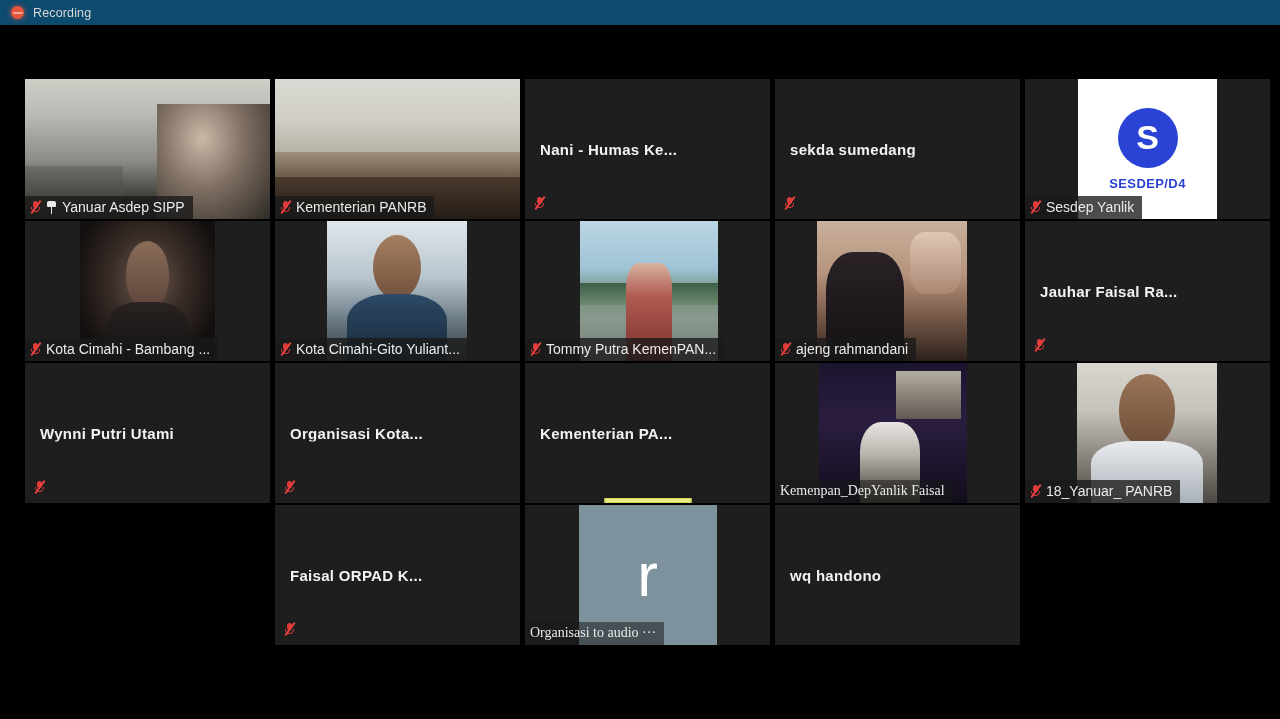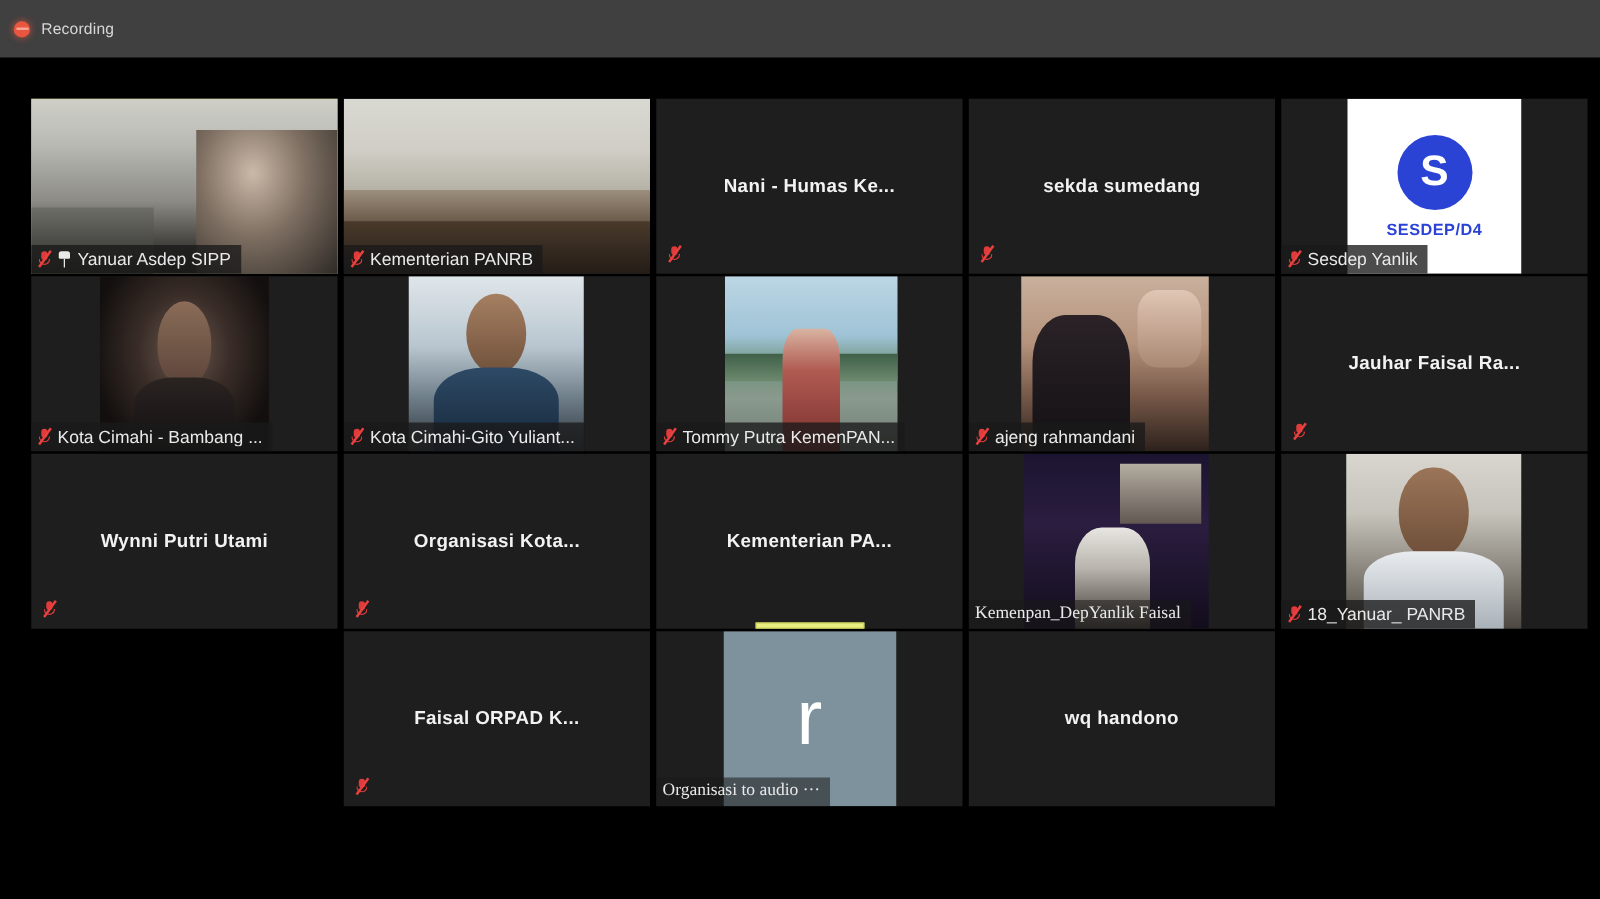"Recording" .topbar { background: #404040 -> #0c4a6e; height: 46px -> 25px }
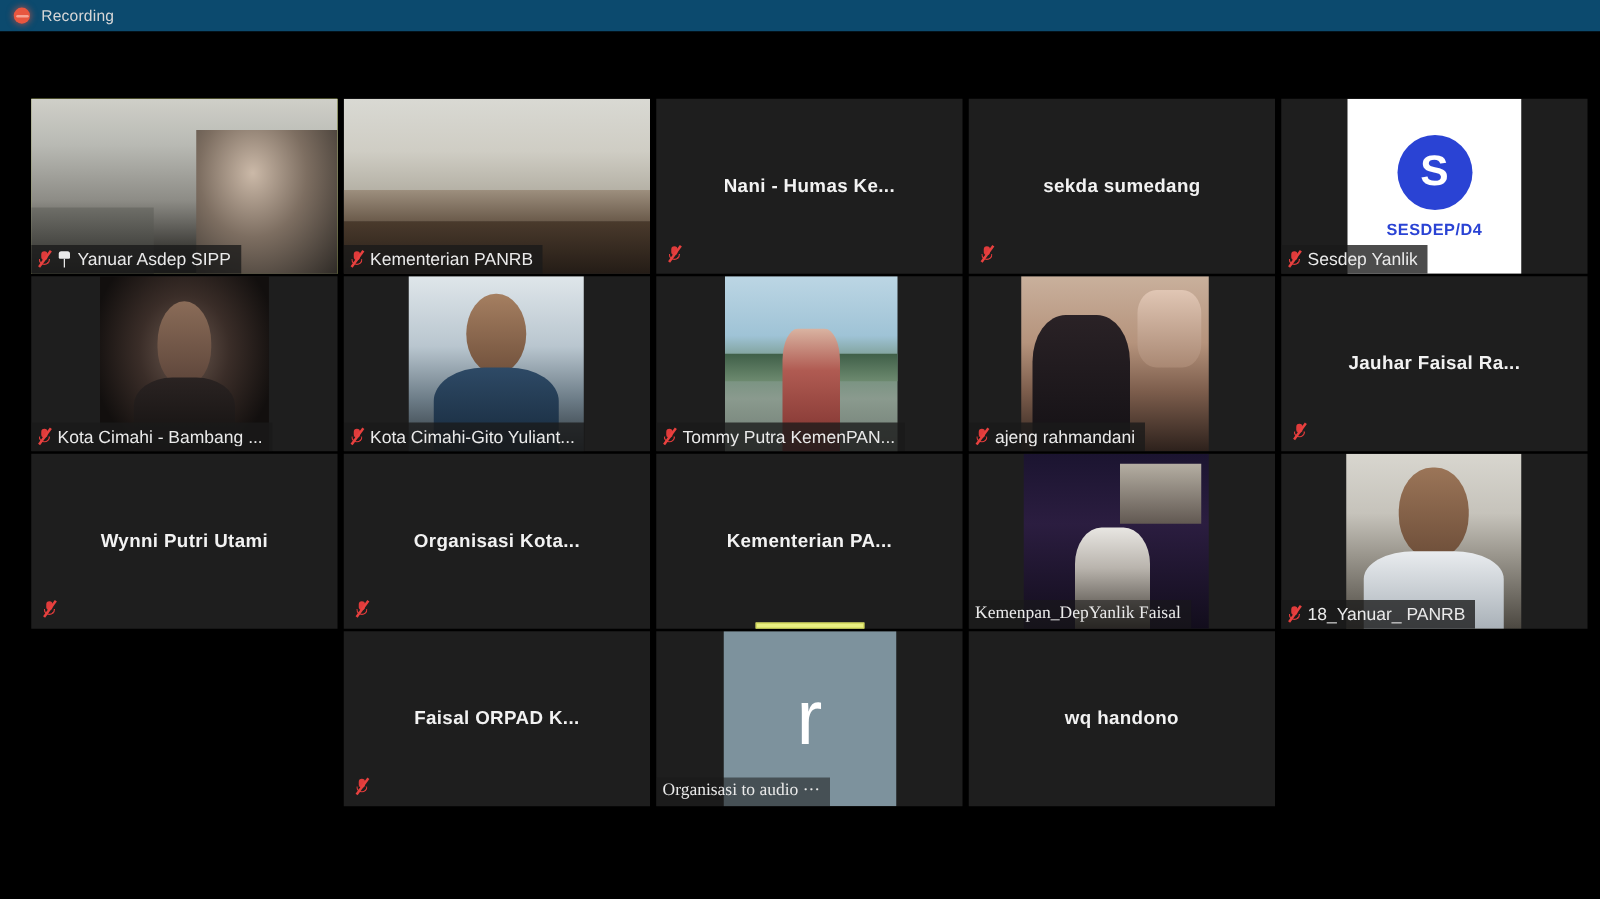"Nani - Humas Ke..." .center-name { padding: 0 0 -> 0 15px; text-align: center -> none }
